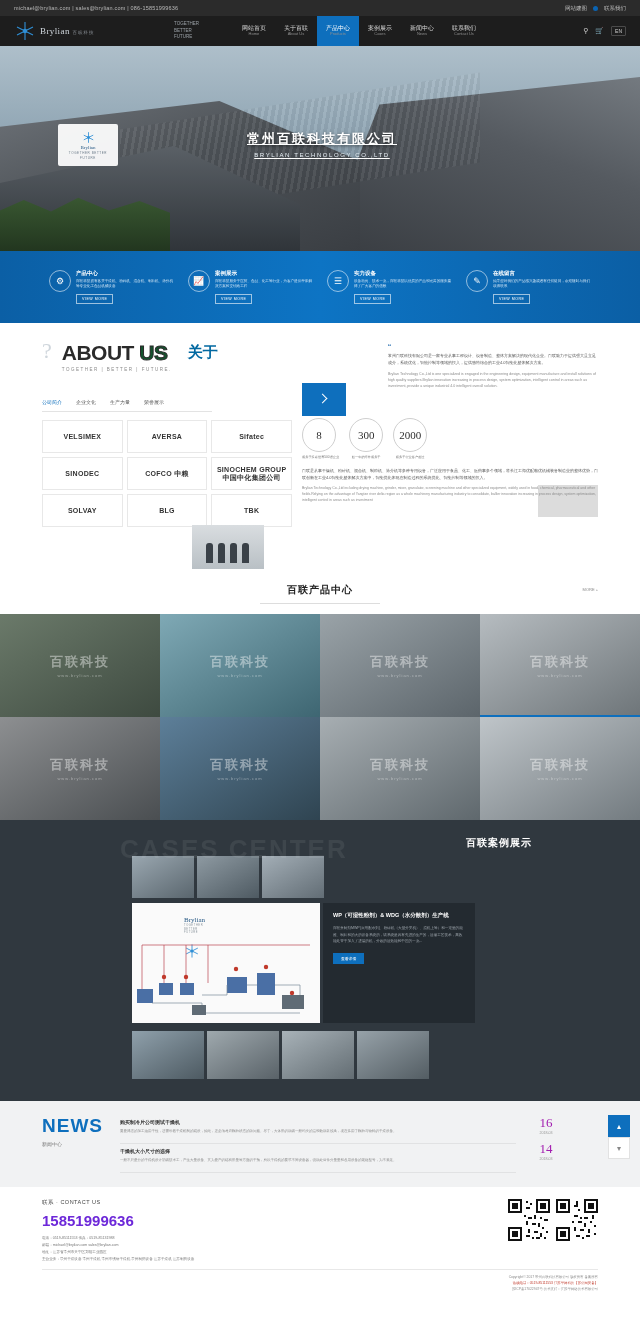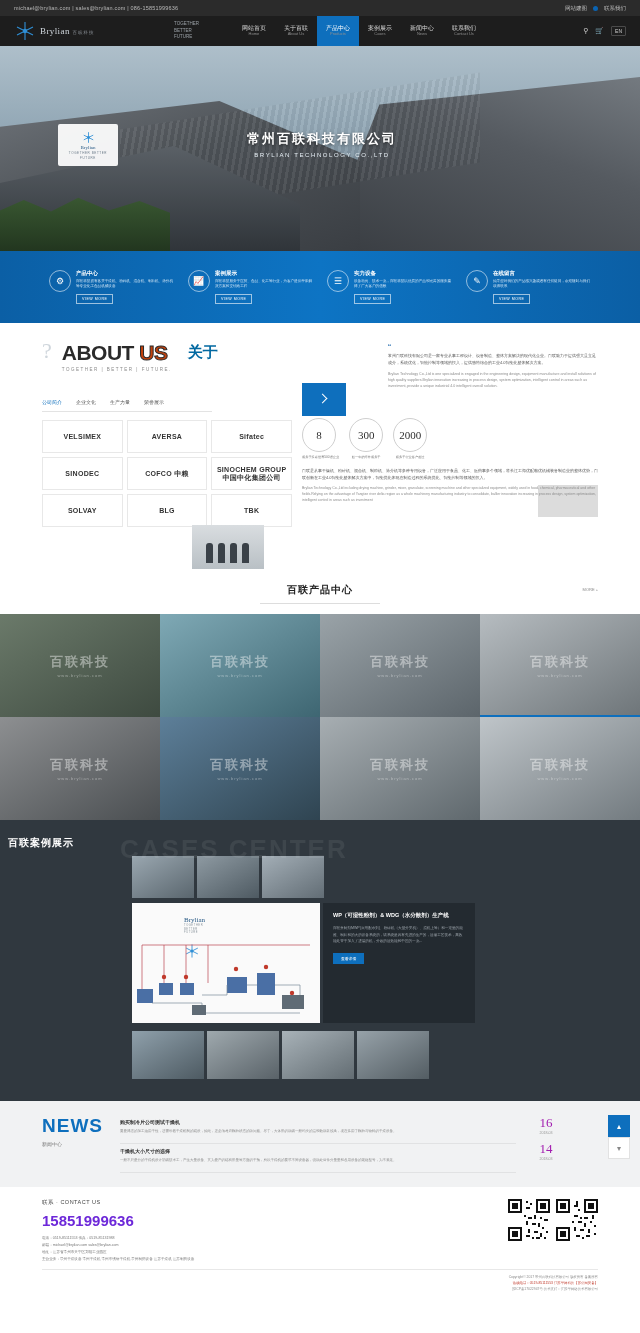"常州百联科技有限公司" .hero-title { text-decoration: none -> underline }
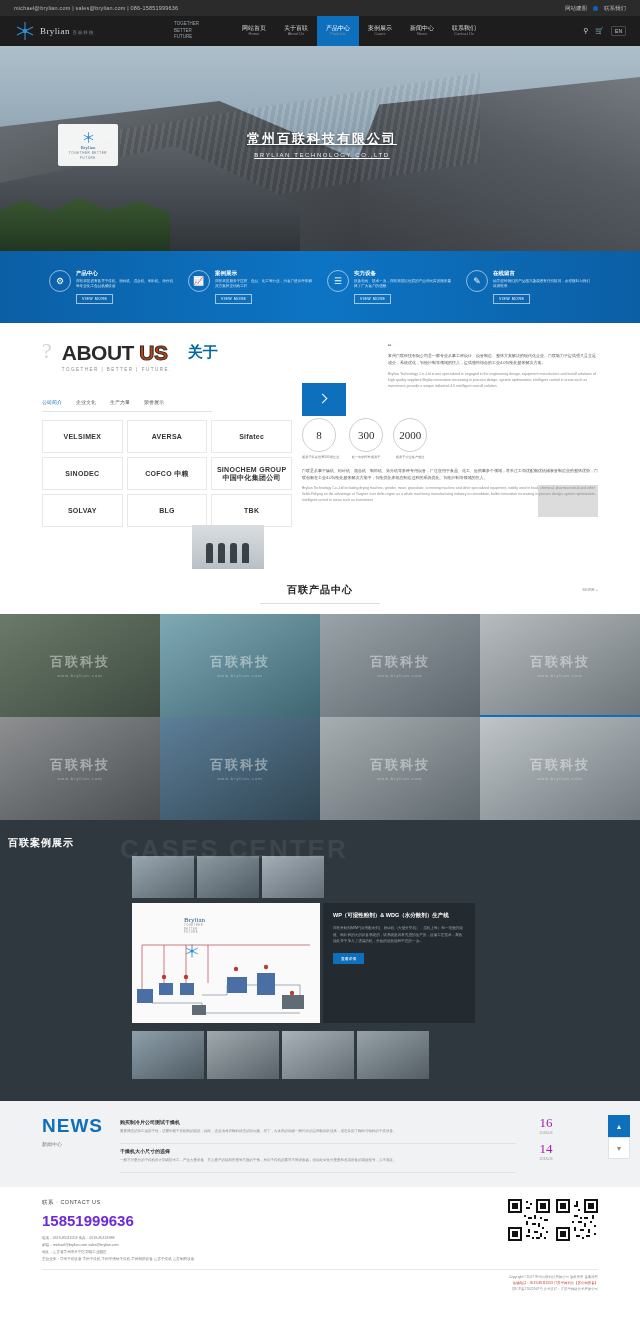"US" .about-titles .big span.hollow { color: #c2410c -> #14532d }
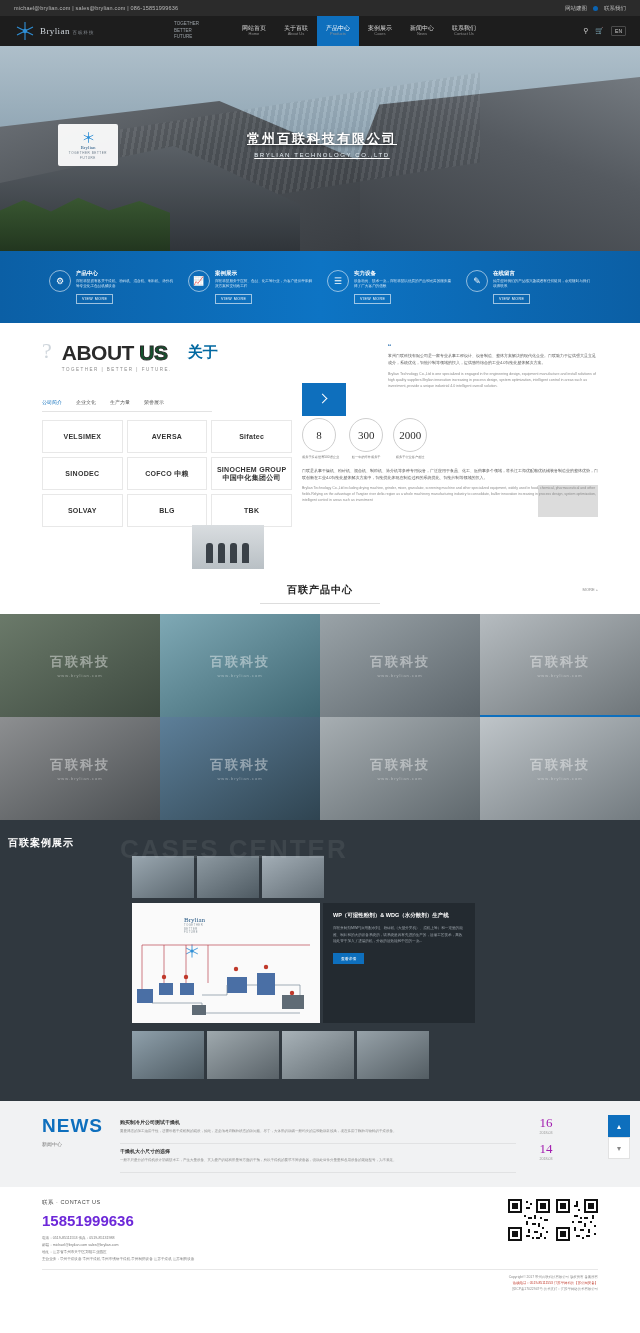"百联案例展示" .cases-title { text-align: none -> right }
